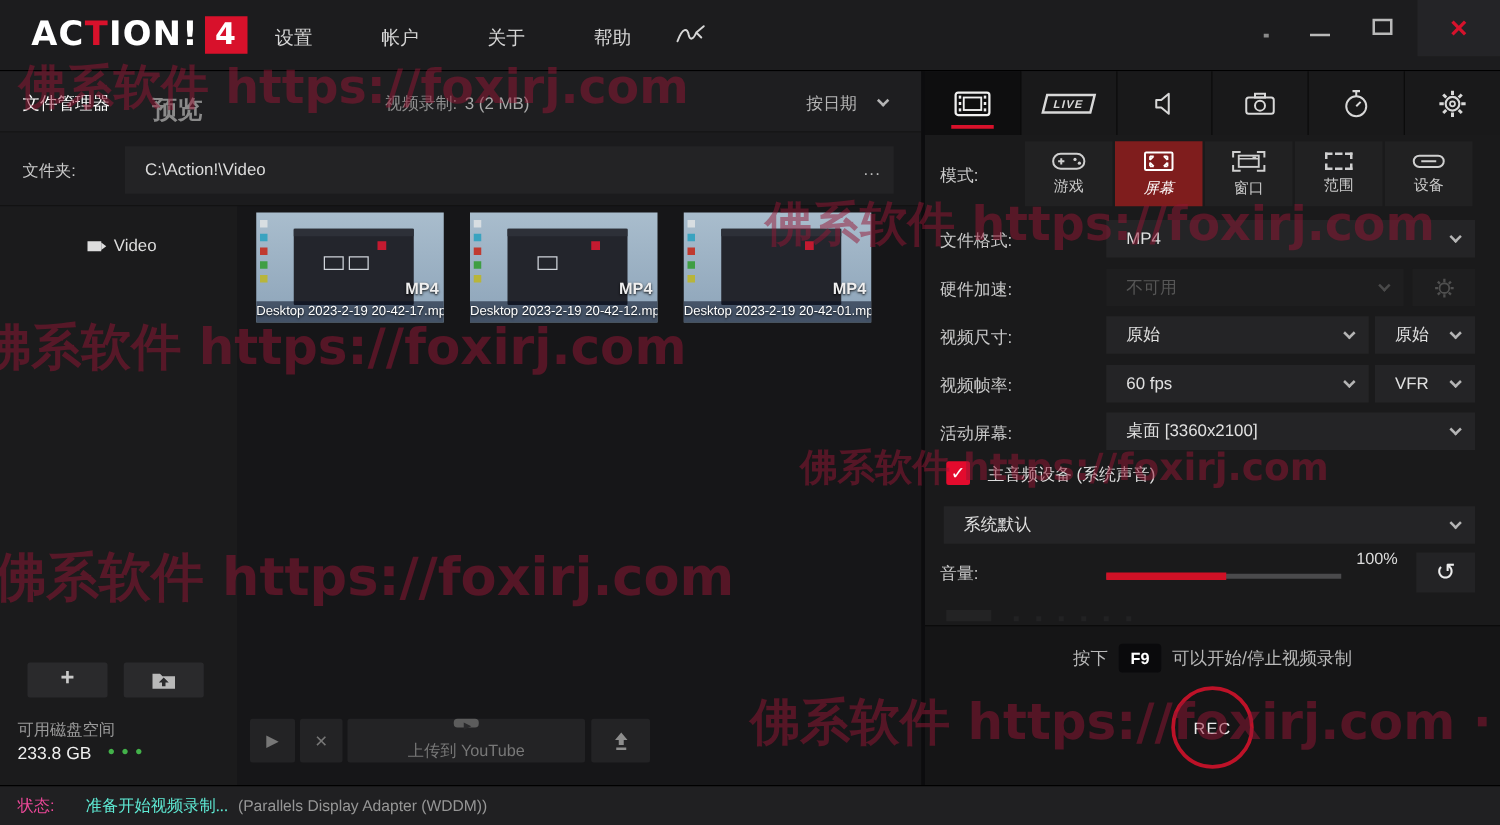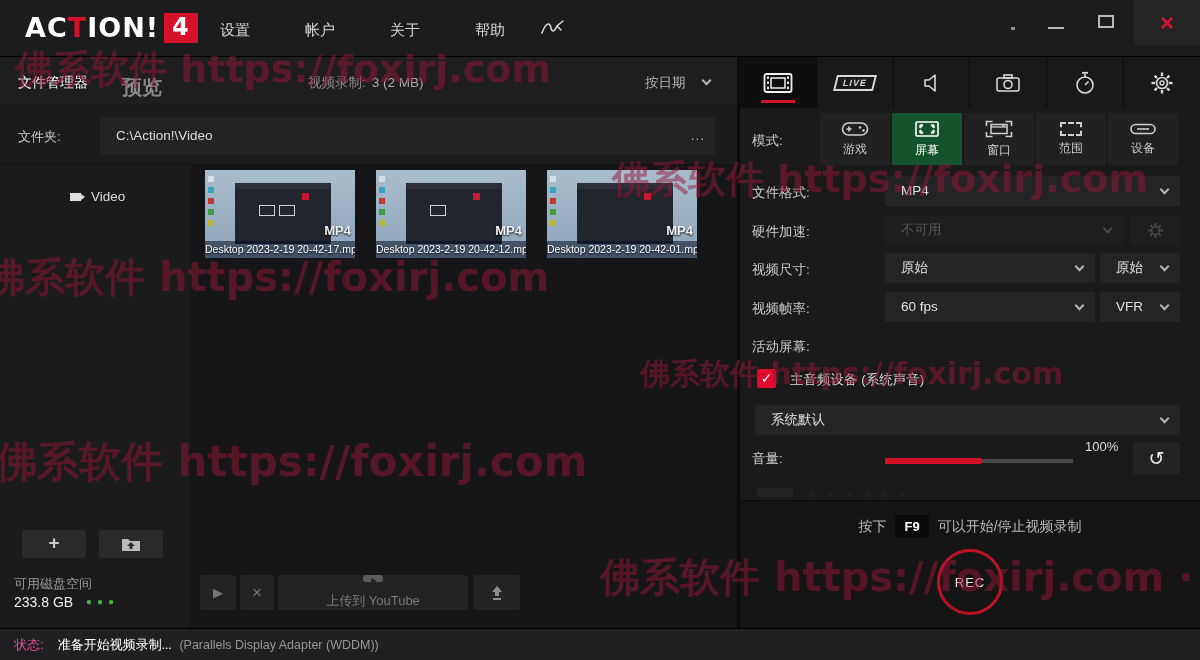"屏幕" .mode-btn.active { background: #14532d -> #7f1d1d; font-style: none -> italic }
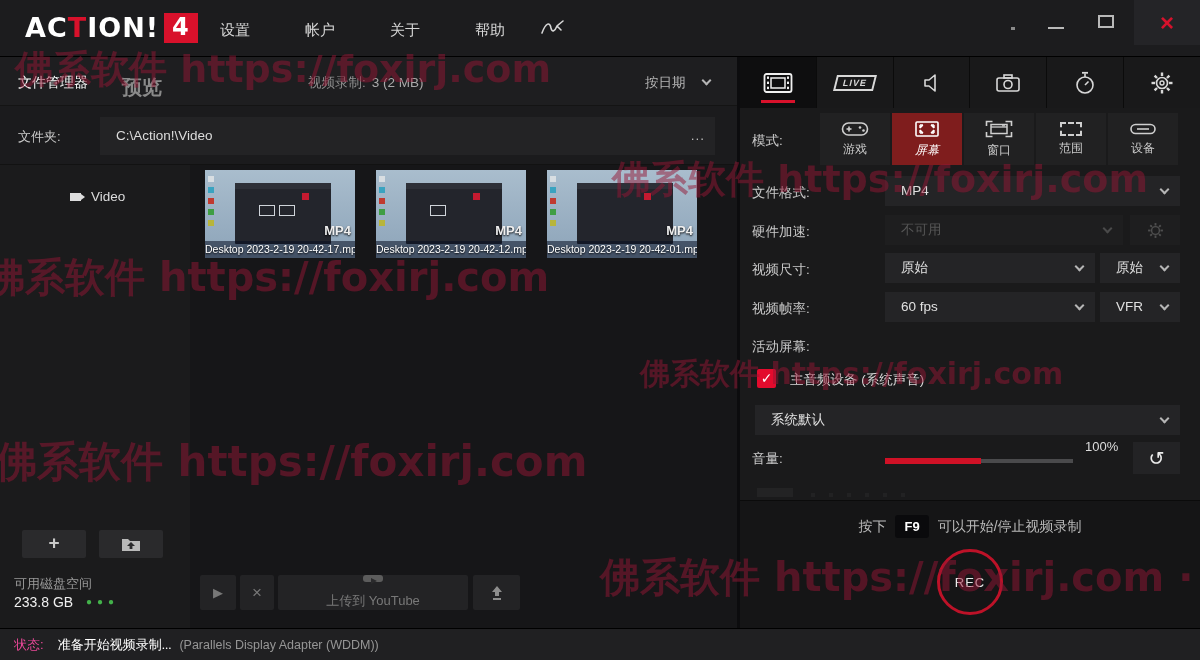"桌面 [3360x2100]" div.dd { html: none -> <div> <span>桌面 [3360x2100]</span> <span></span> </div> }
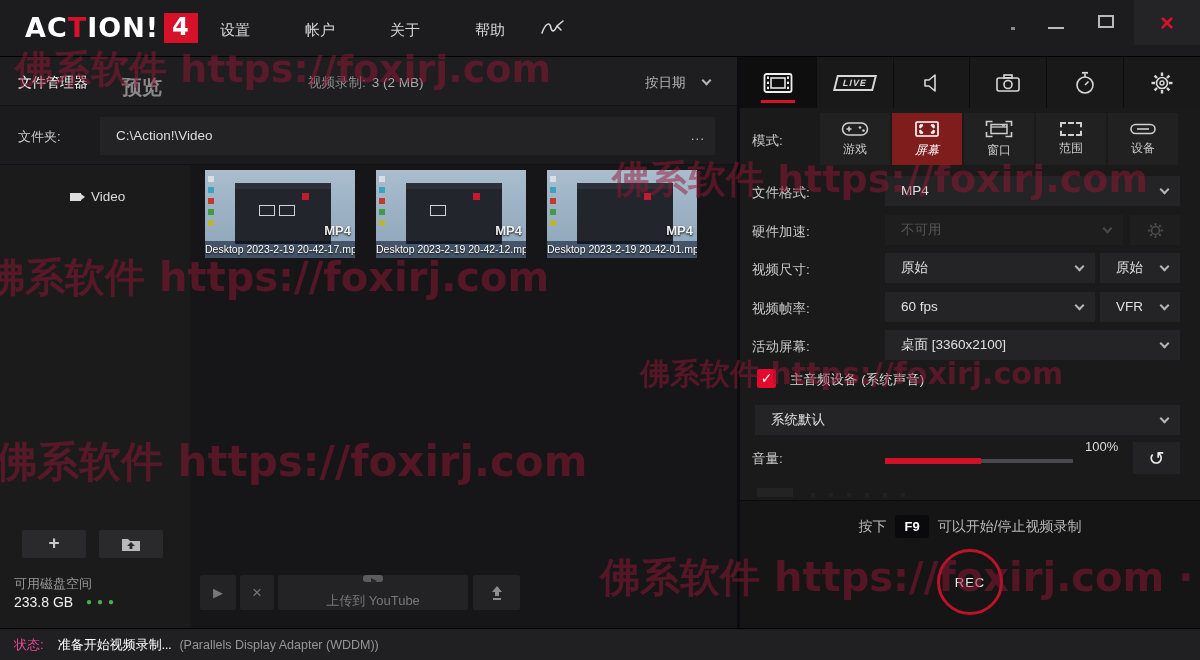"准备开始视频录制..." .st-text { color: #ffffff -> #5eead4; margin-left: 14px -> 25px }
